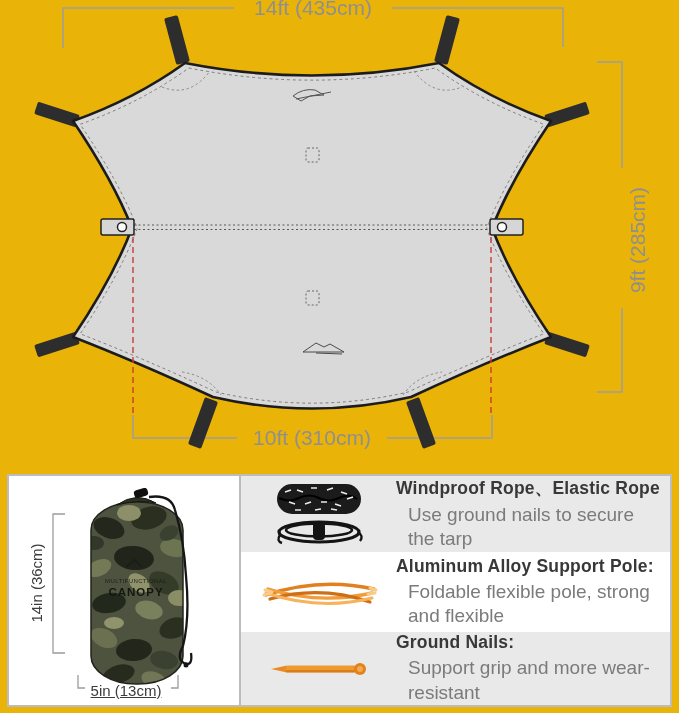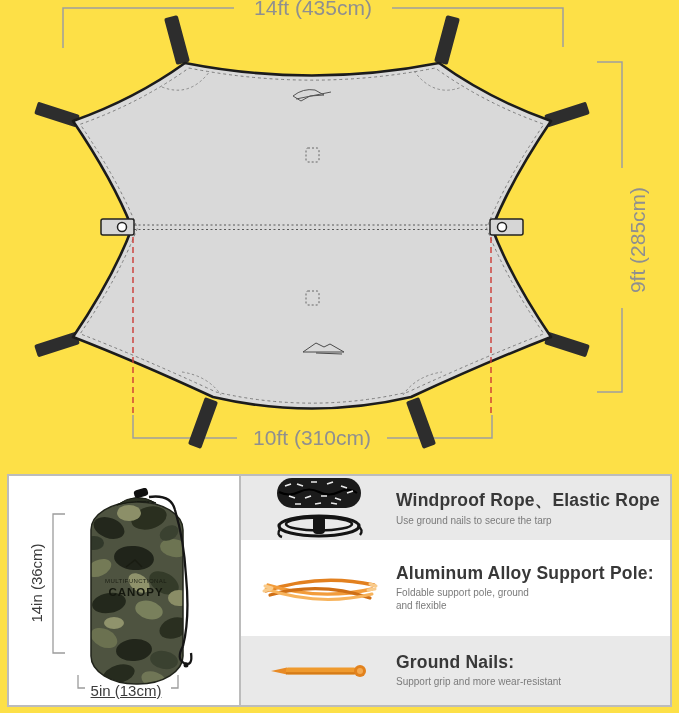"14ft (435cm)" .stage { background: #fde047 -> #eab308 }
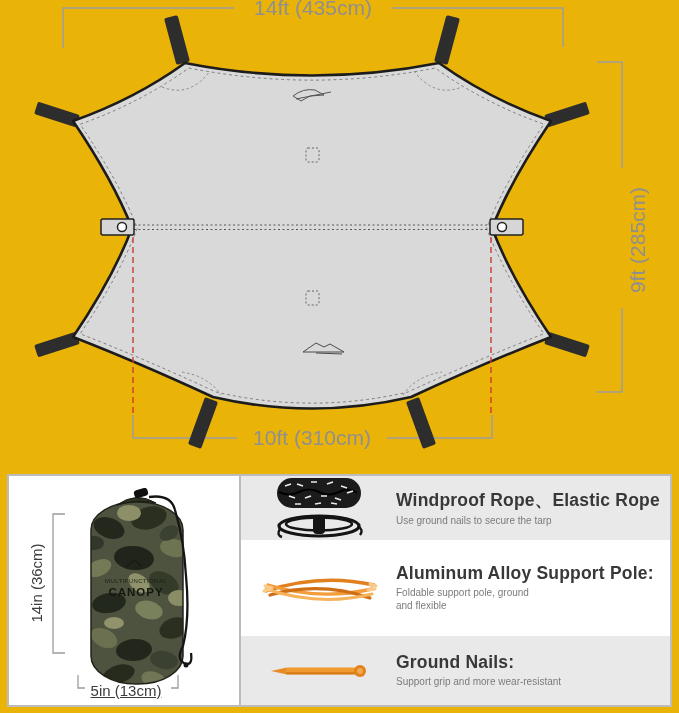"Windproof Rope、Elastic Rope" .row-1 { height: 64px -> 76px }
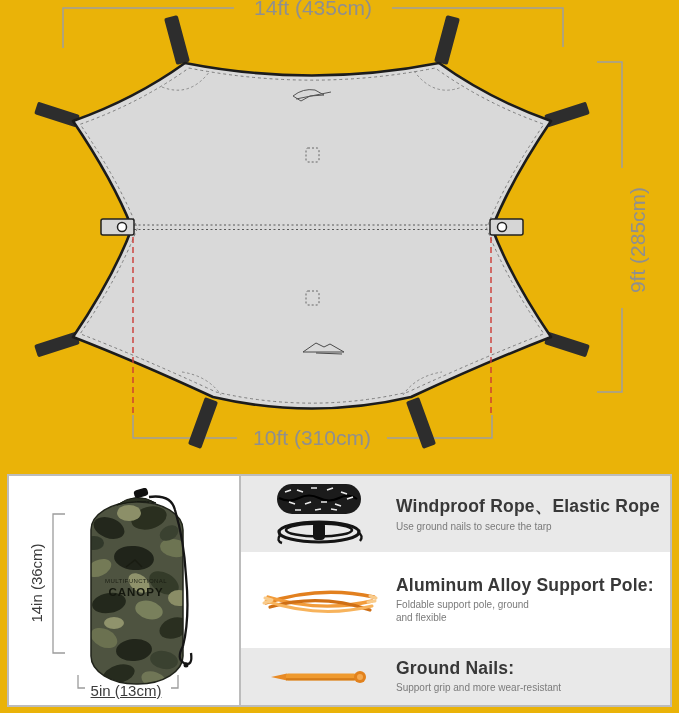"Use ground nails to secure" .row-desc { font-size: 10px -> 19px; margin-left: none -> 12px }
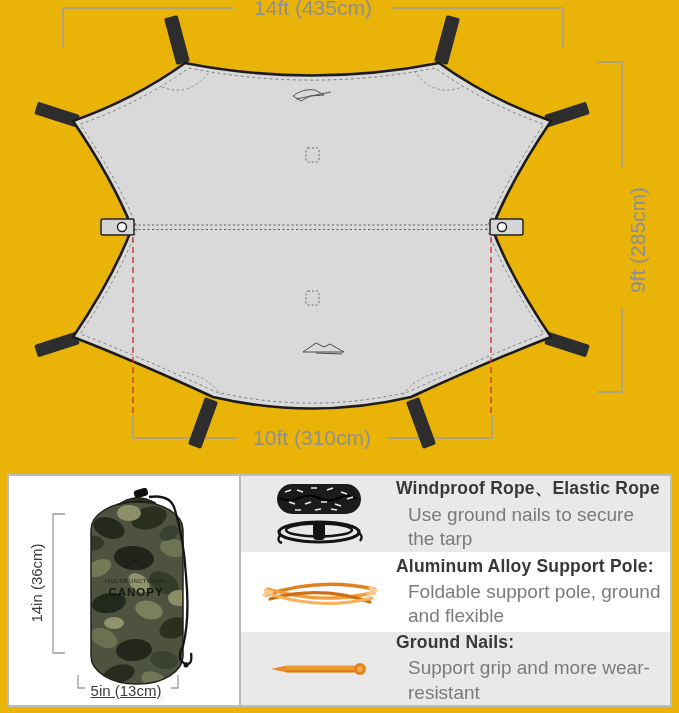"Foldable support pole, ground" div.row-desc { text: support pole, ground -> flexible pole, strong }
